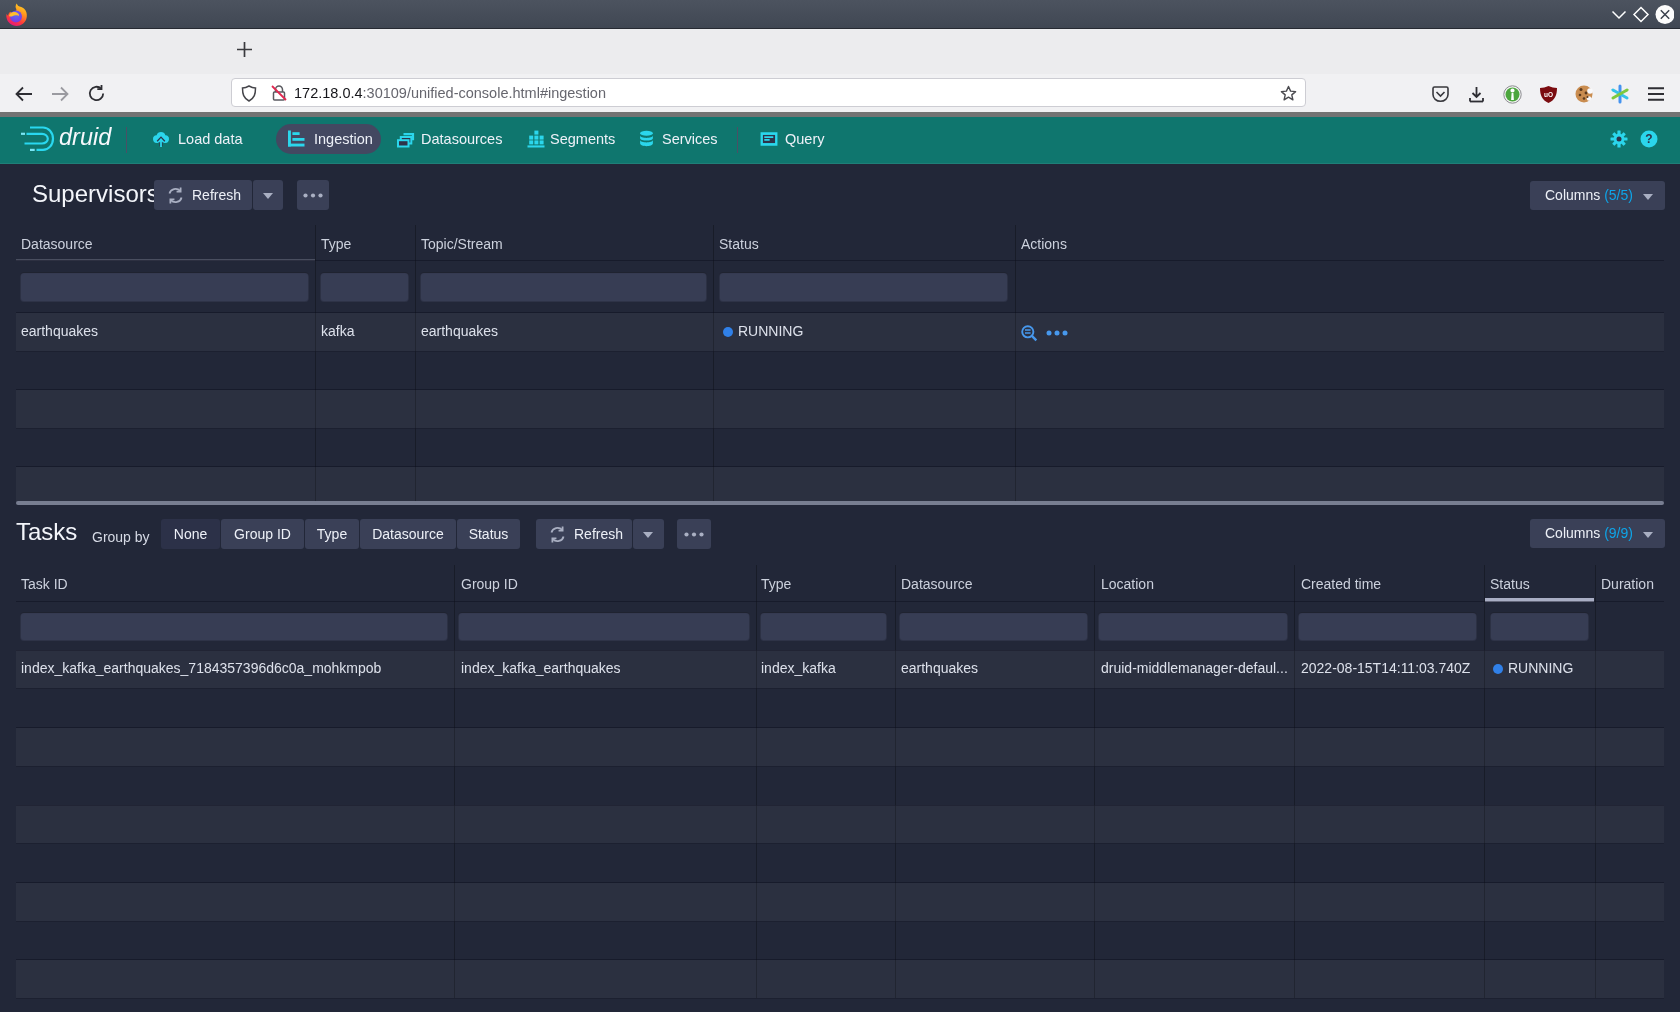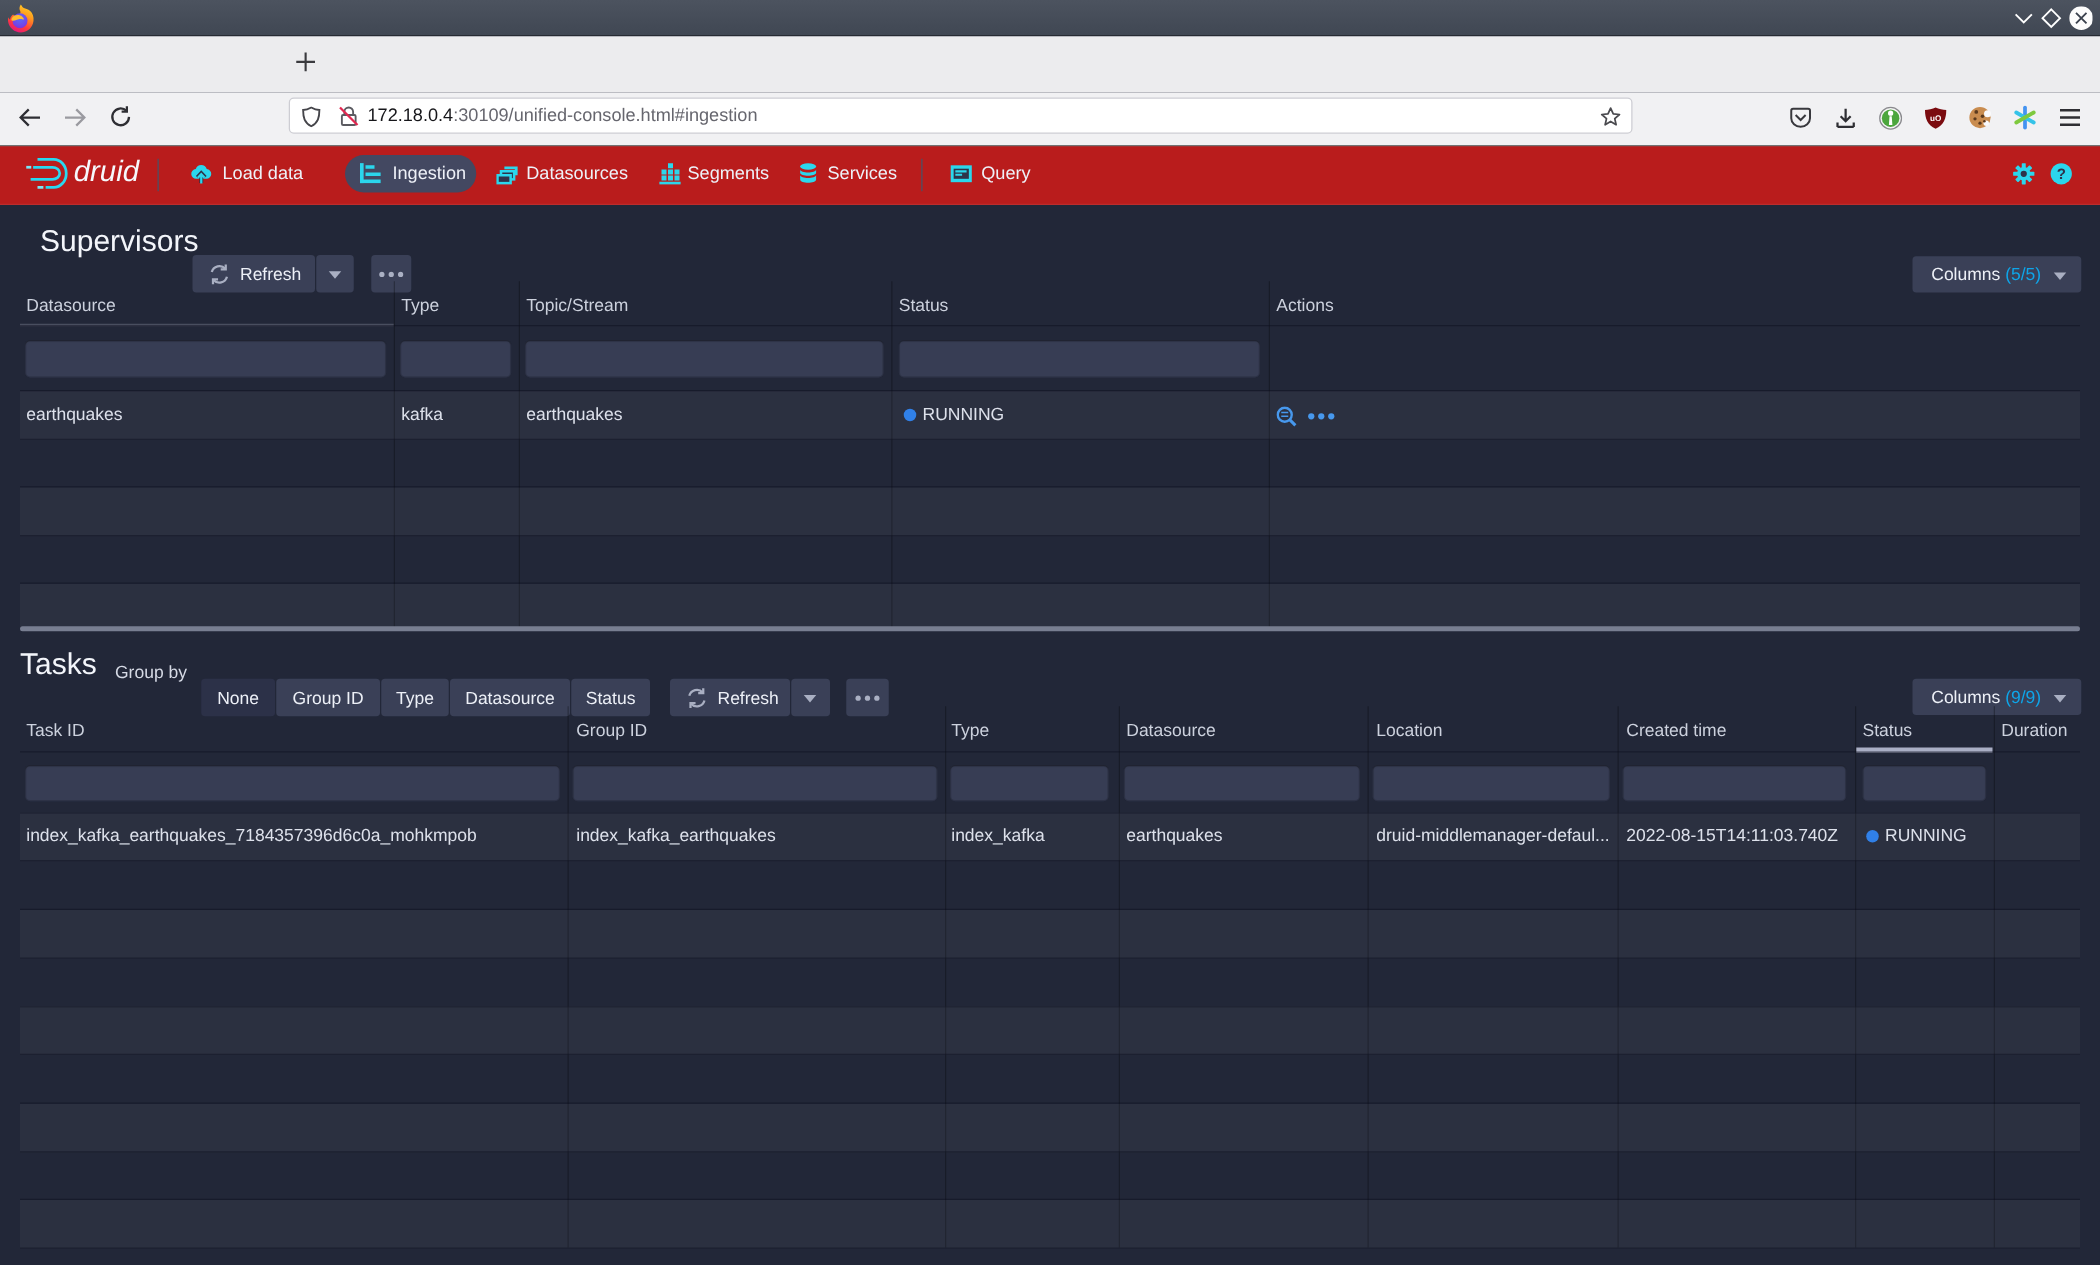"172.18.0.4:30109/unified-console.html#in" #toolbar { border-bottom: 2px solid #737373 -> 6px solid #737373 }
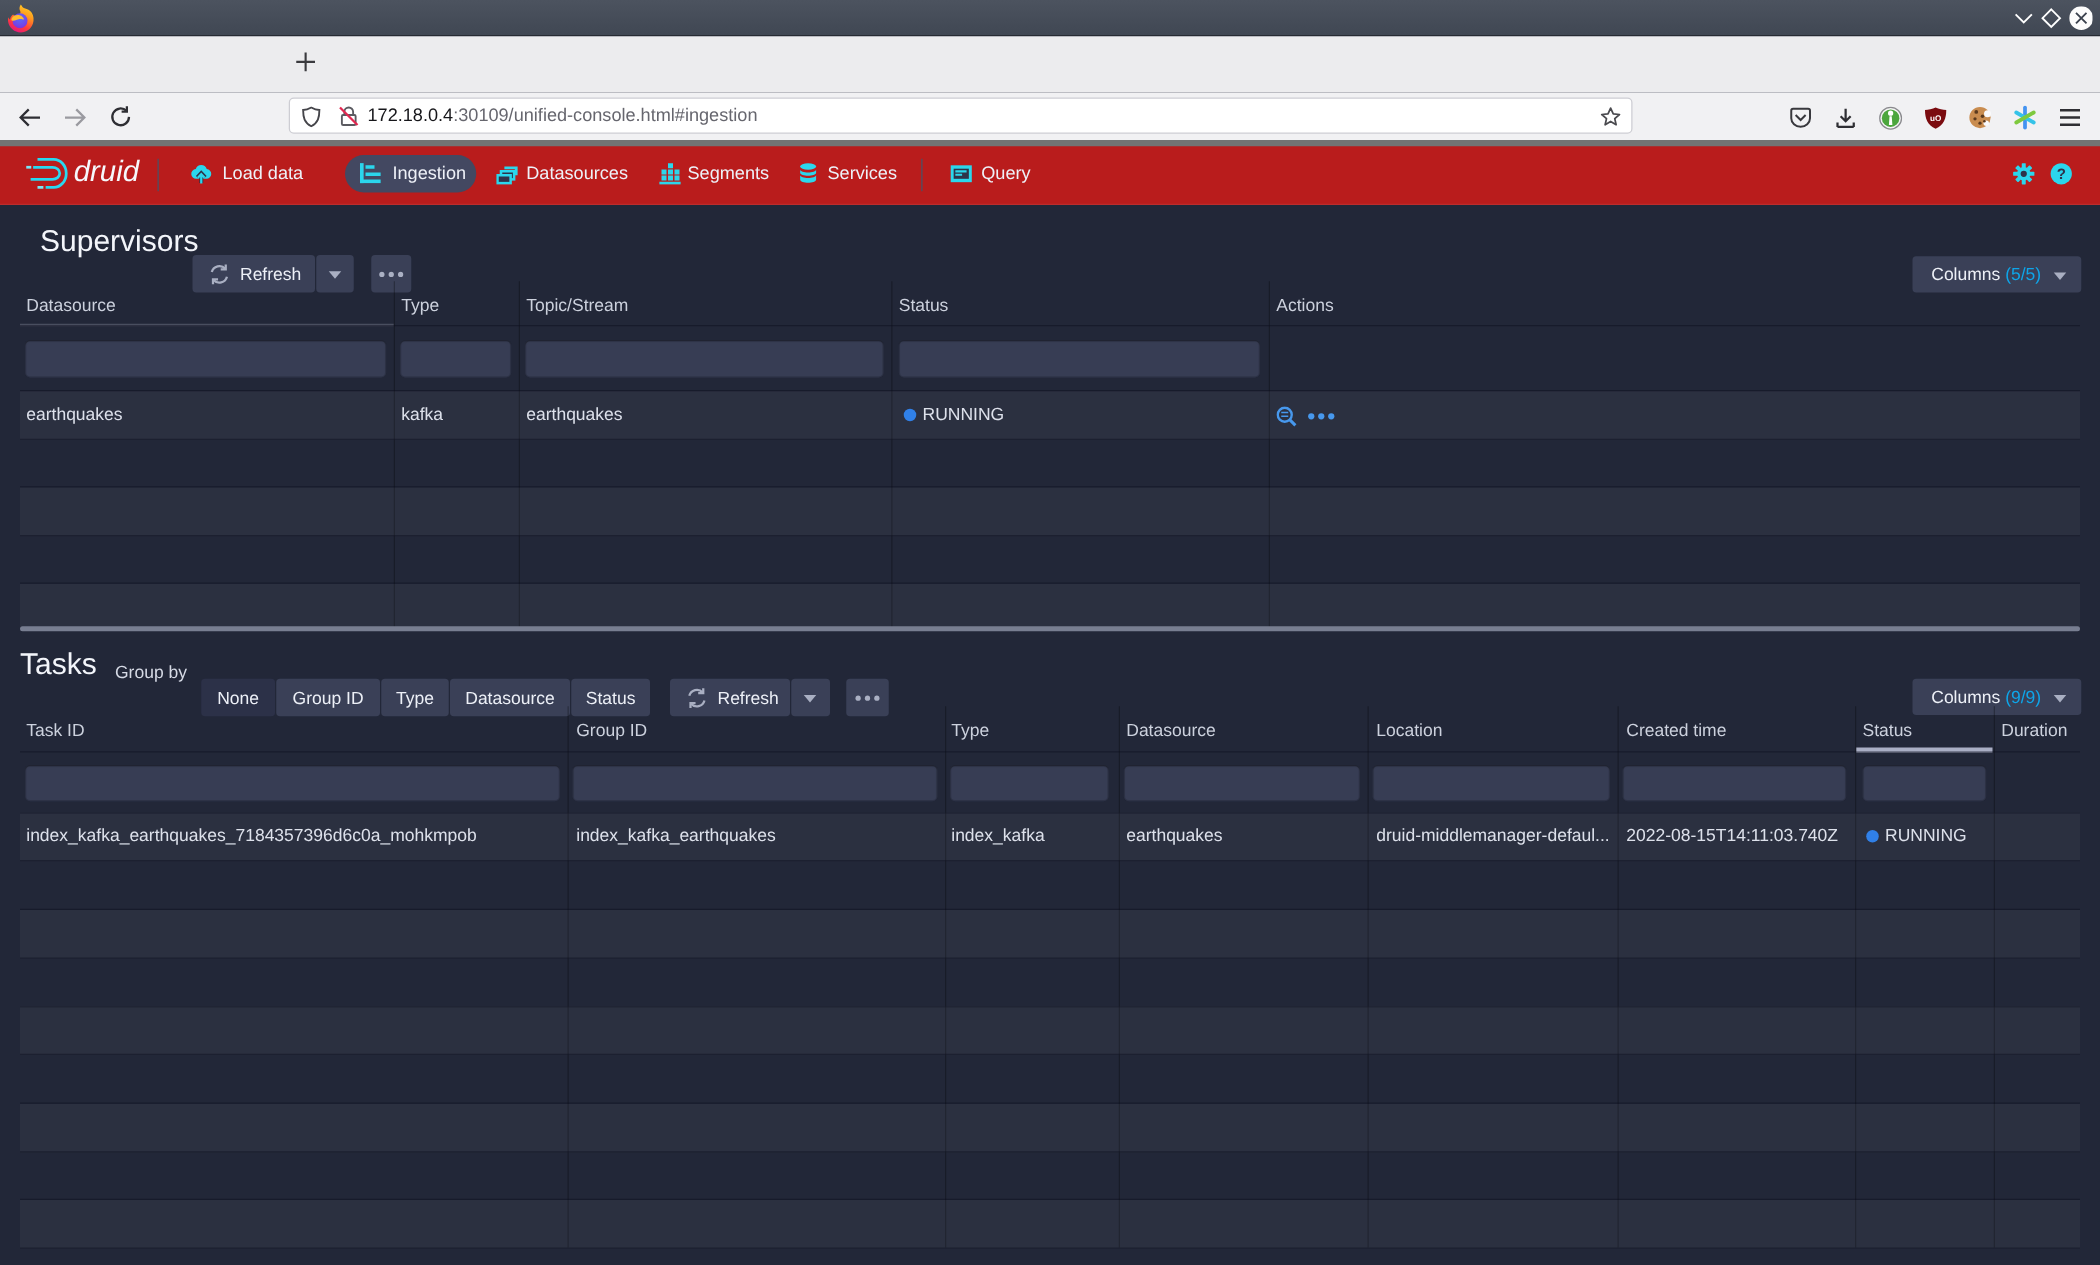"druid" #appheader { background: #b91c1c -> #0f766e }
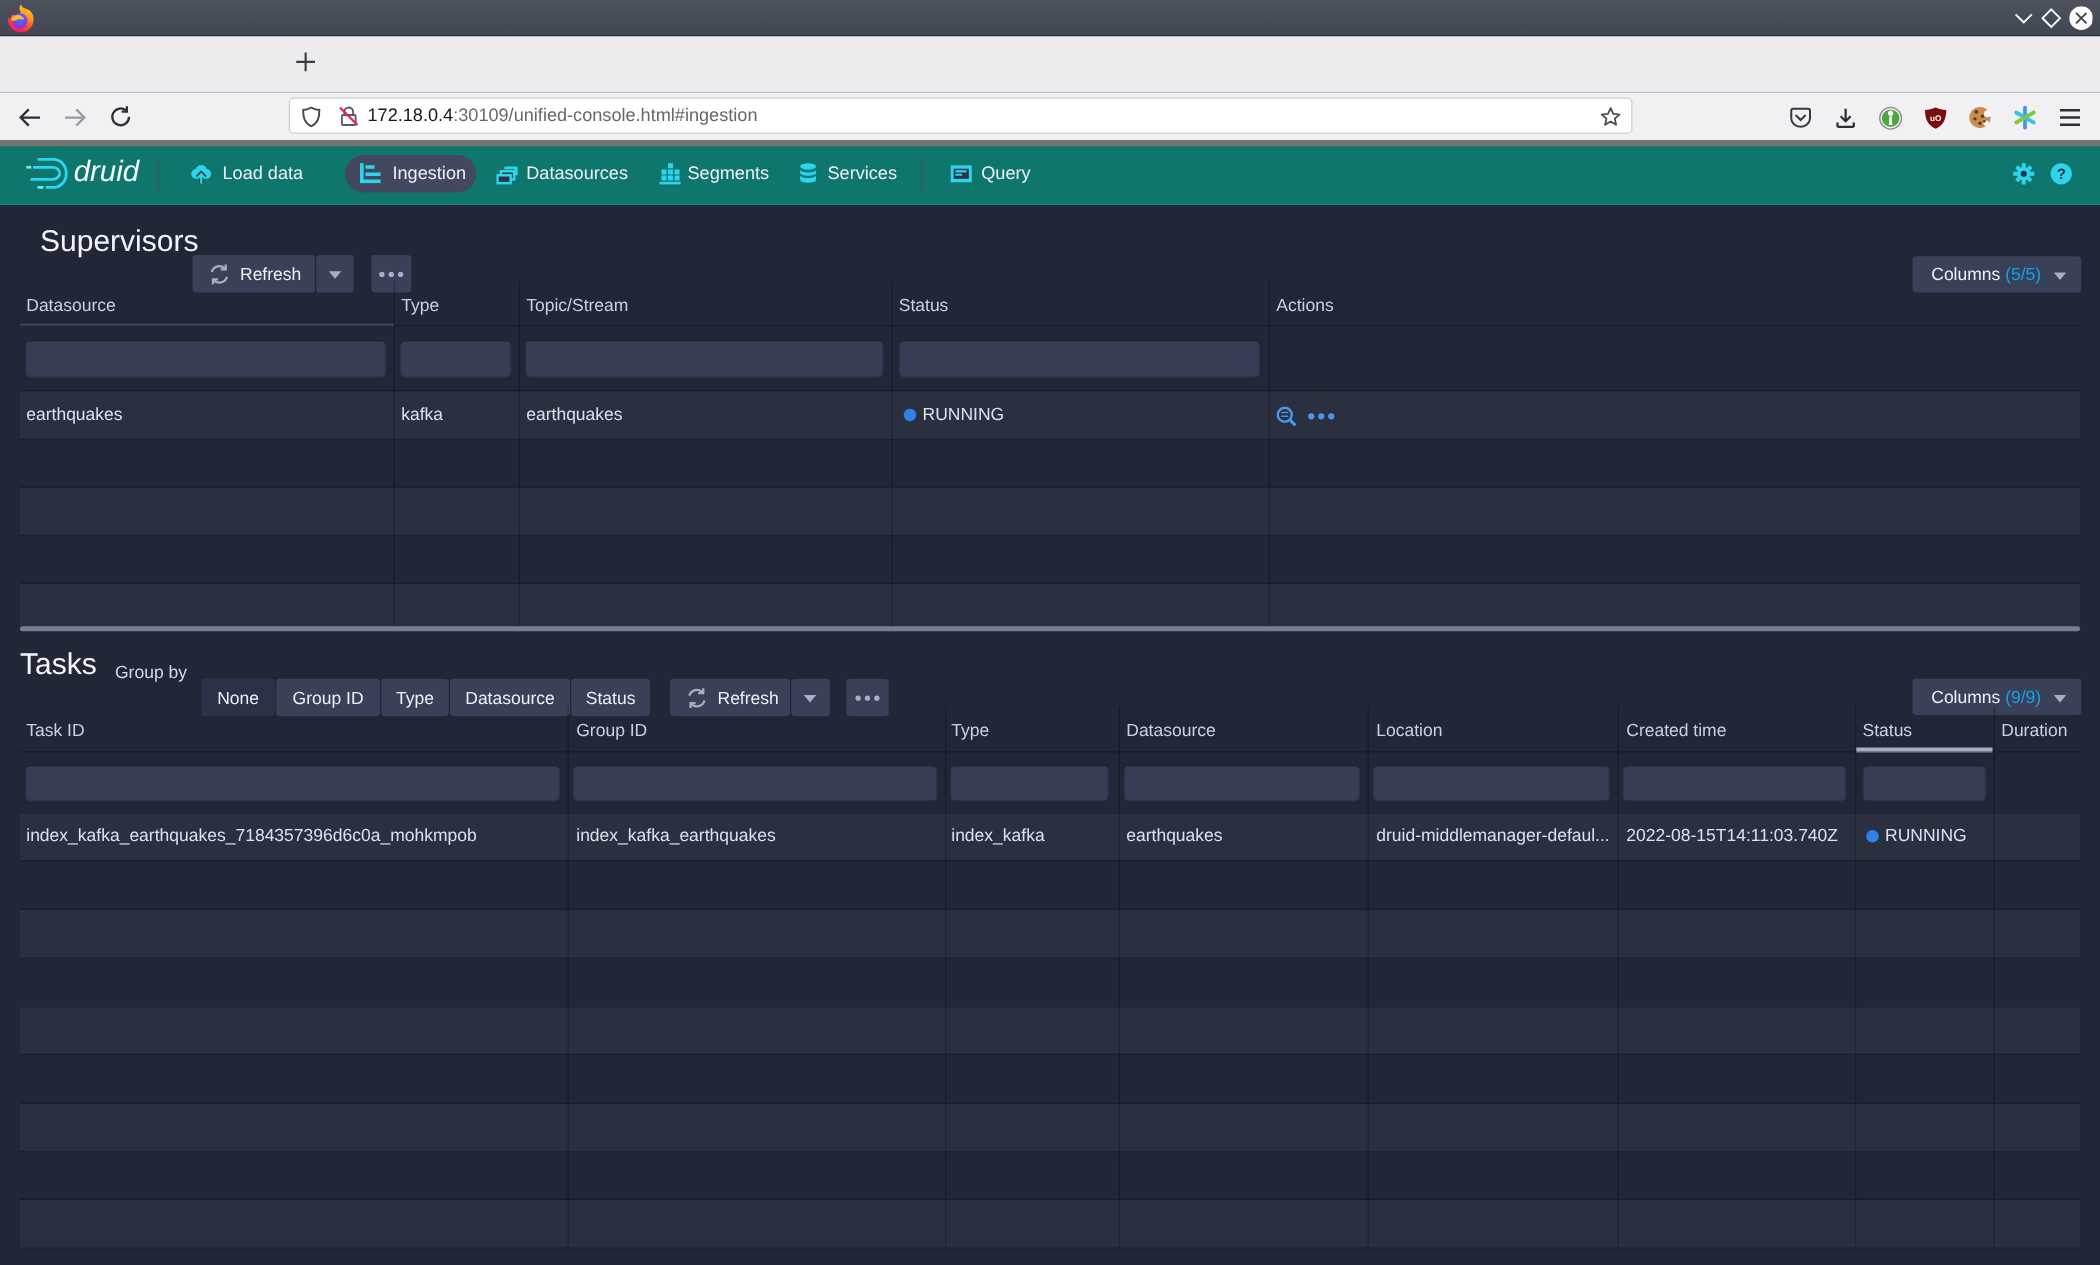"Refresh" .btn { margin-top: 24px -> none }
